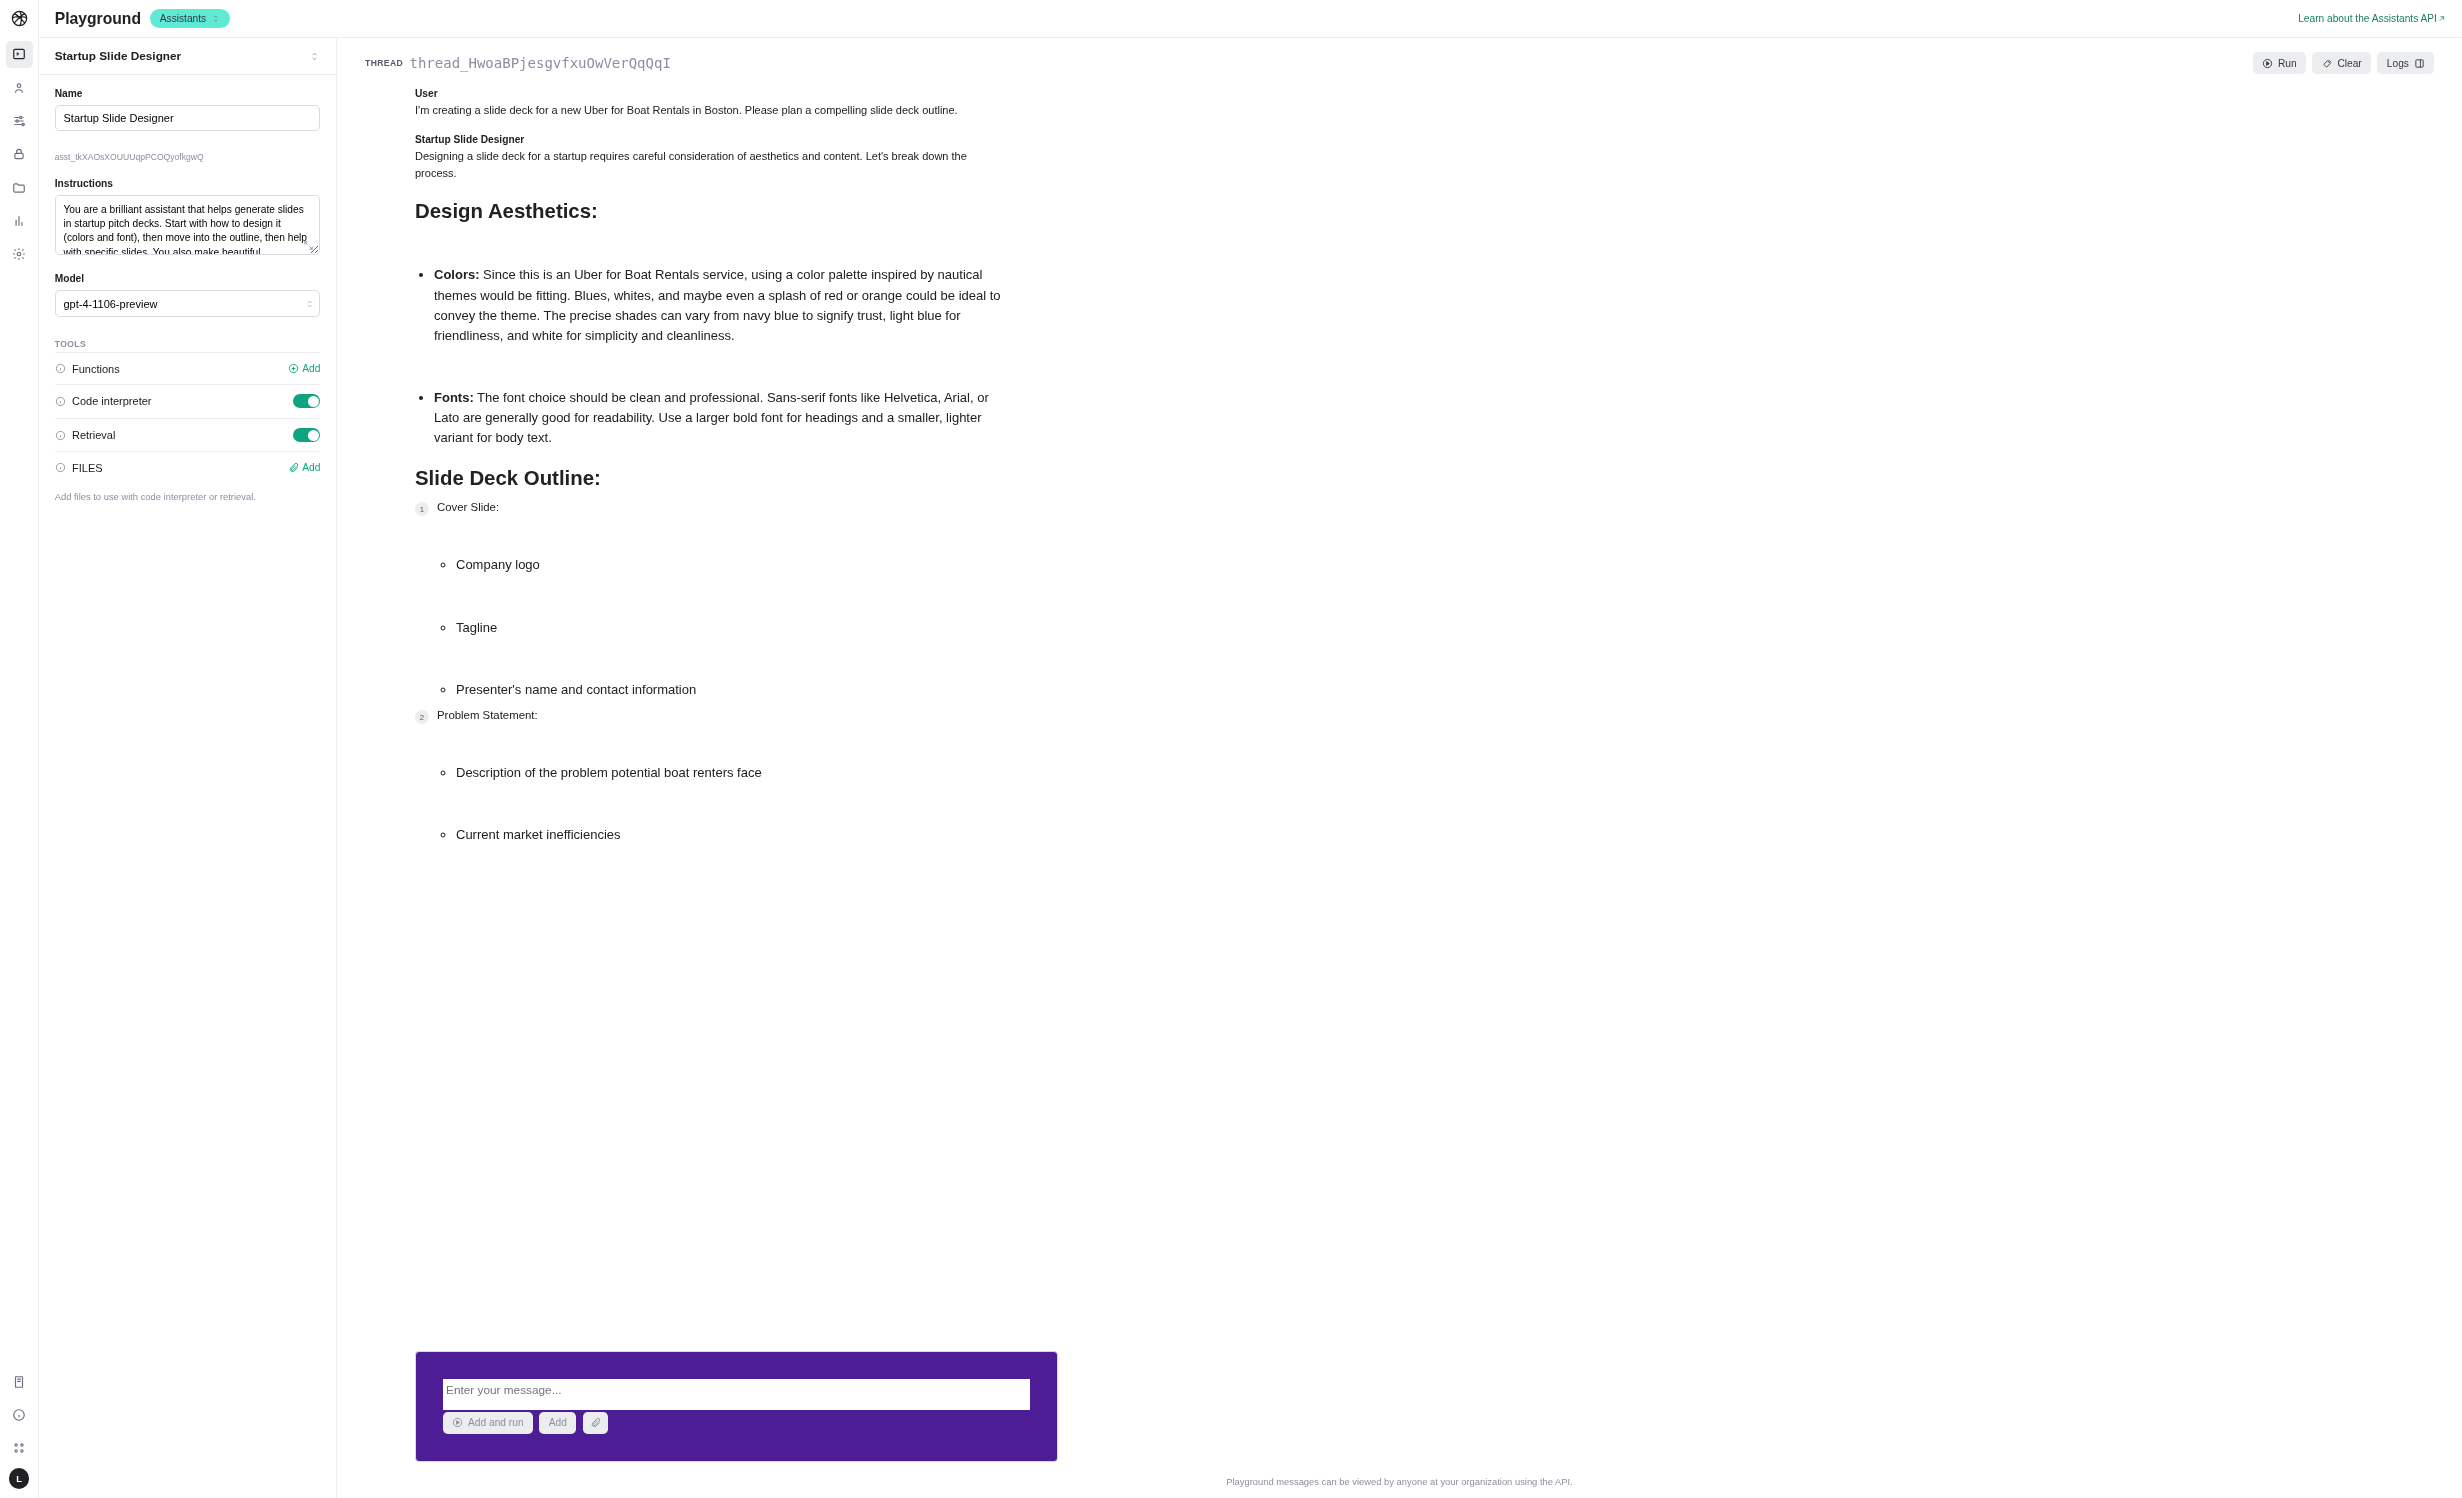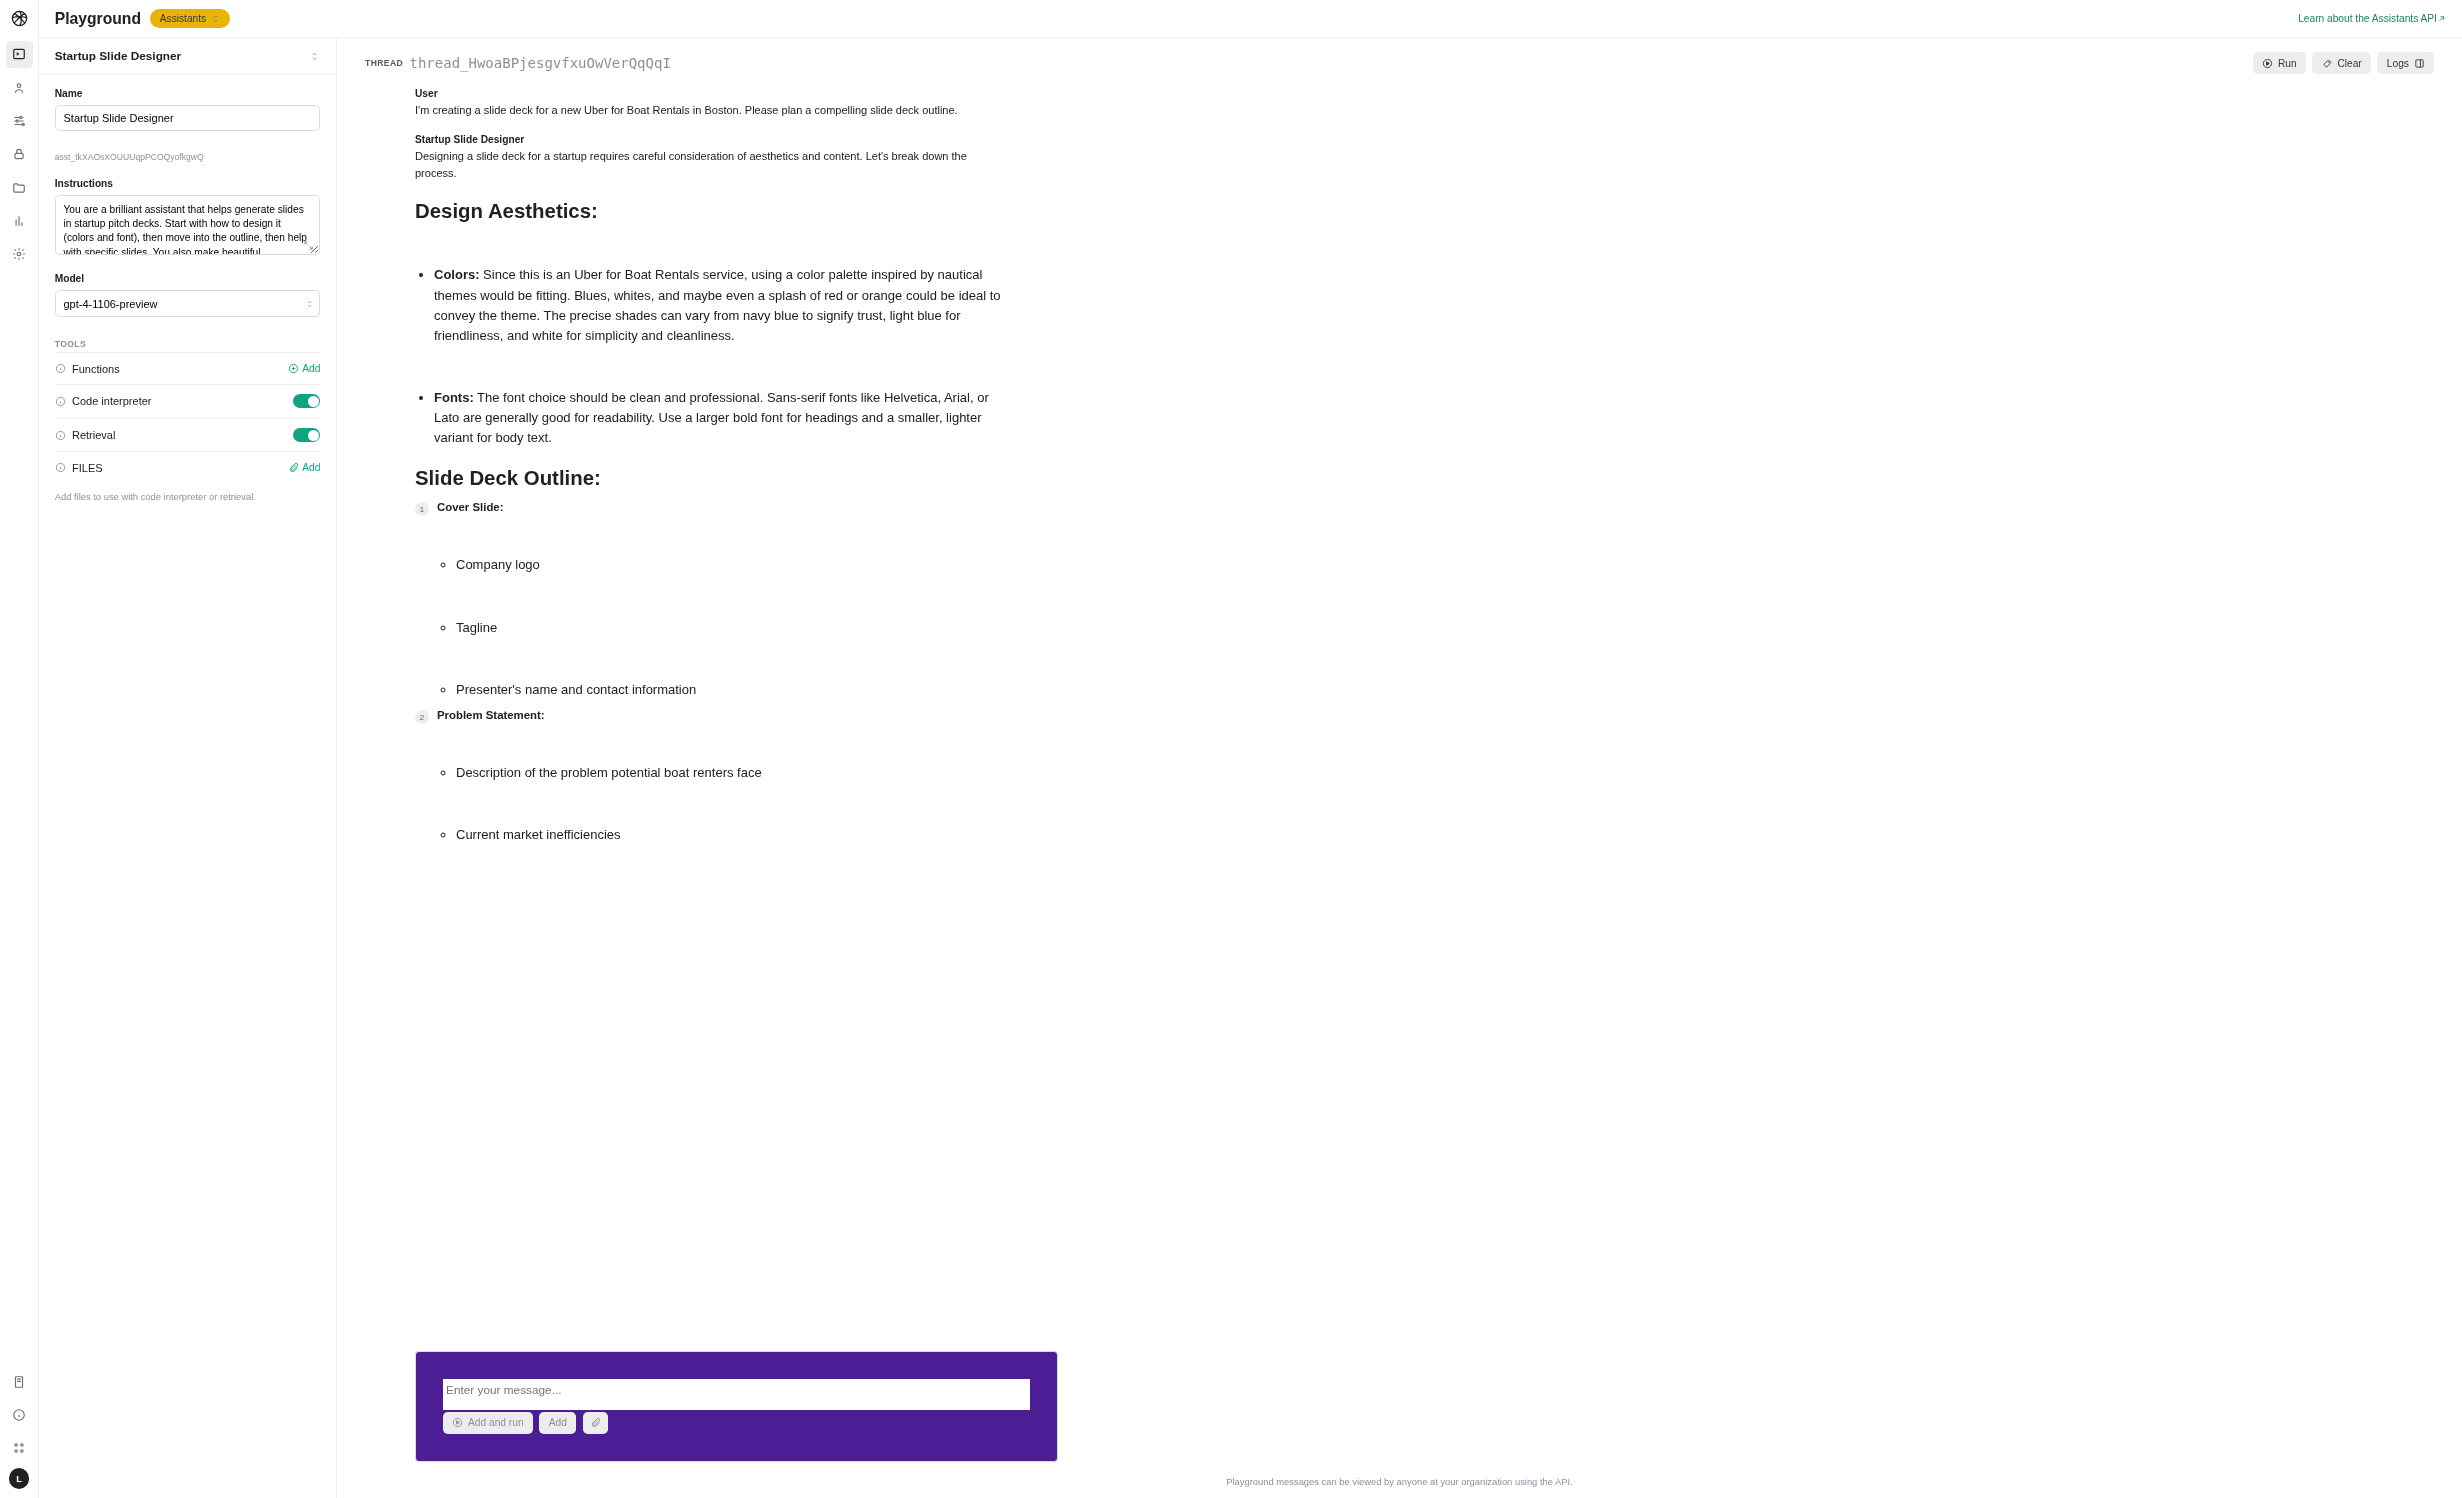"Assistants" .topbar .pill { background: #eab308 -> #5eead4 }
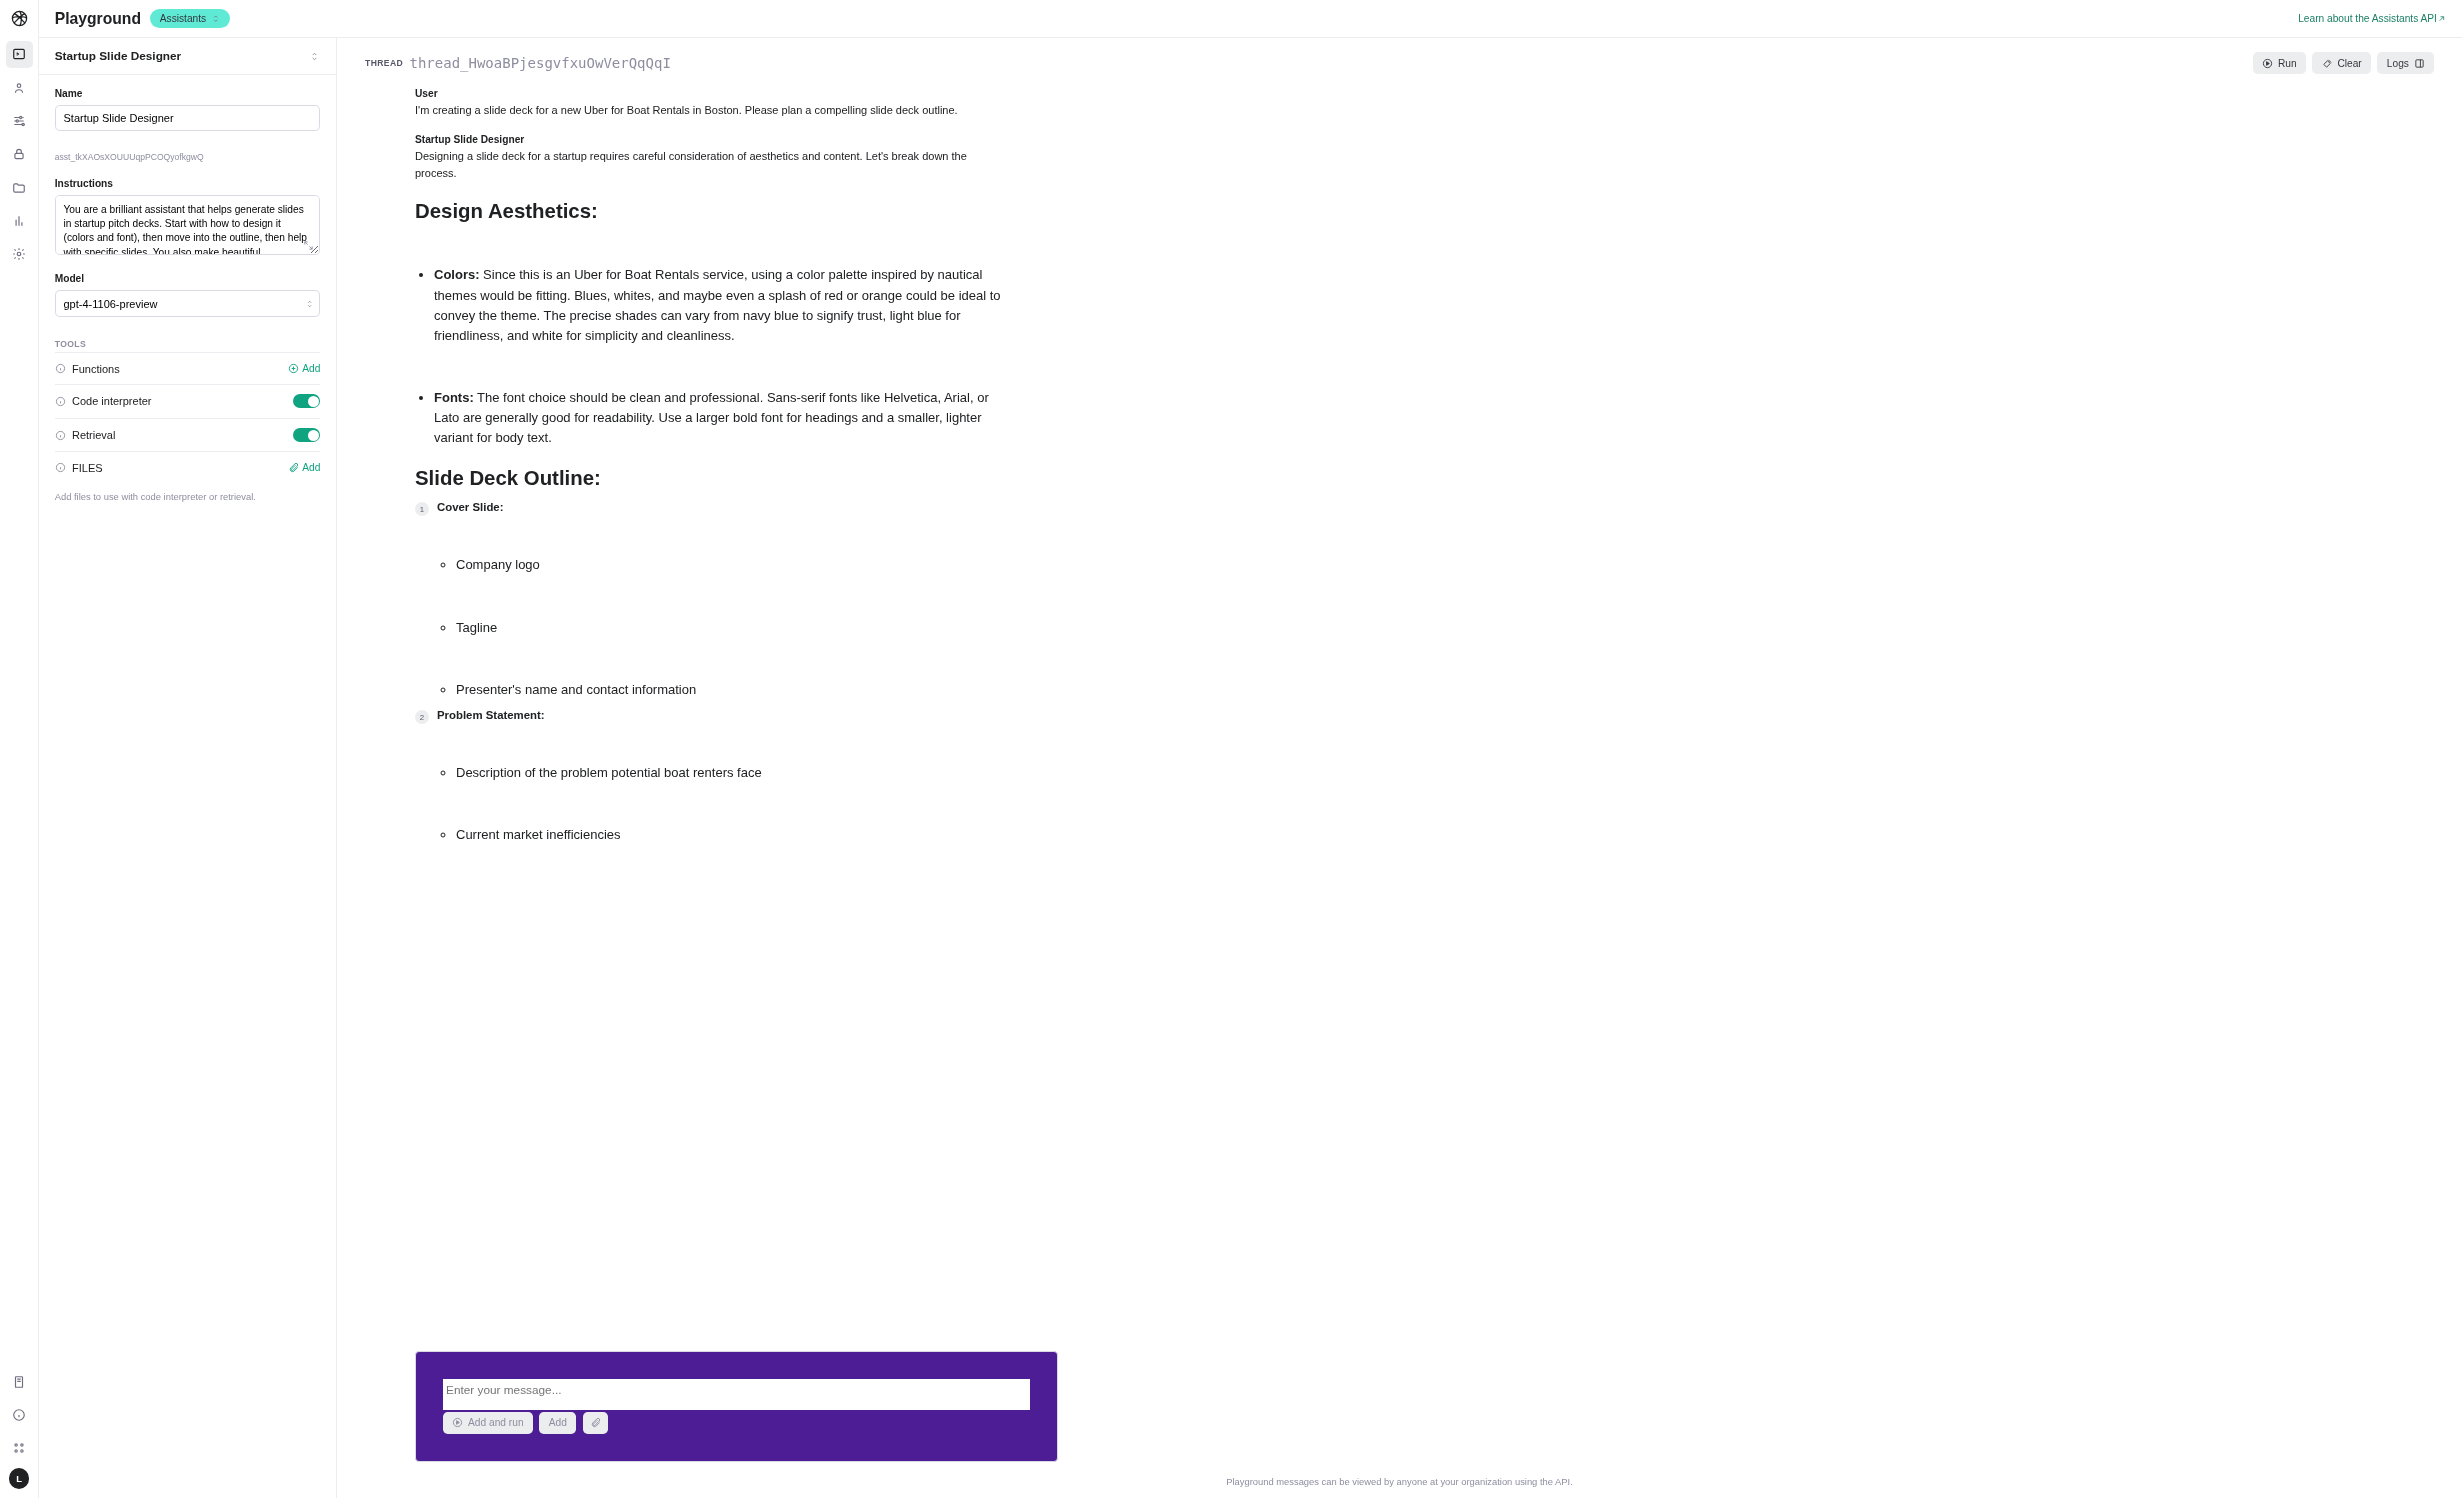"Cover Slide:" .msg ol > li .item-title { font-weight: 700 -> 400 }
